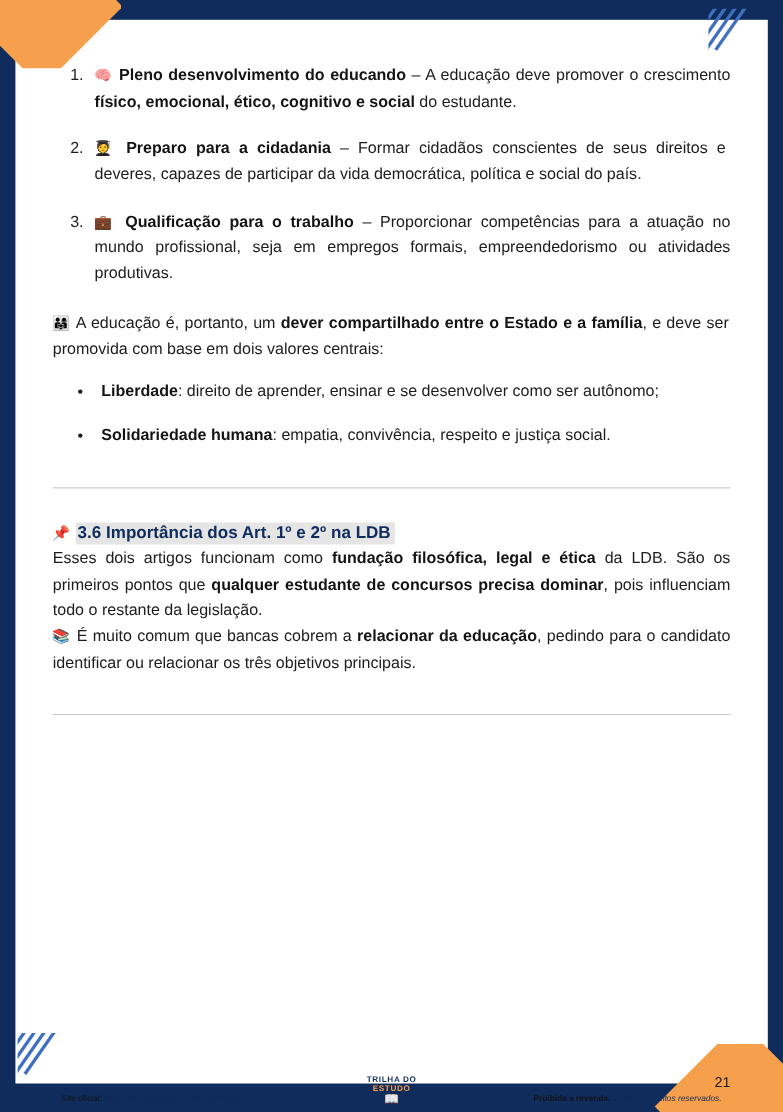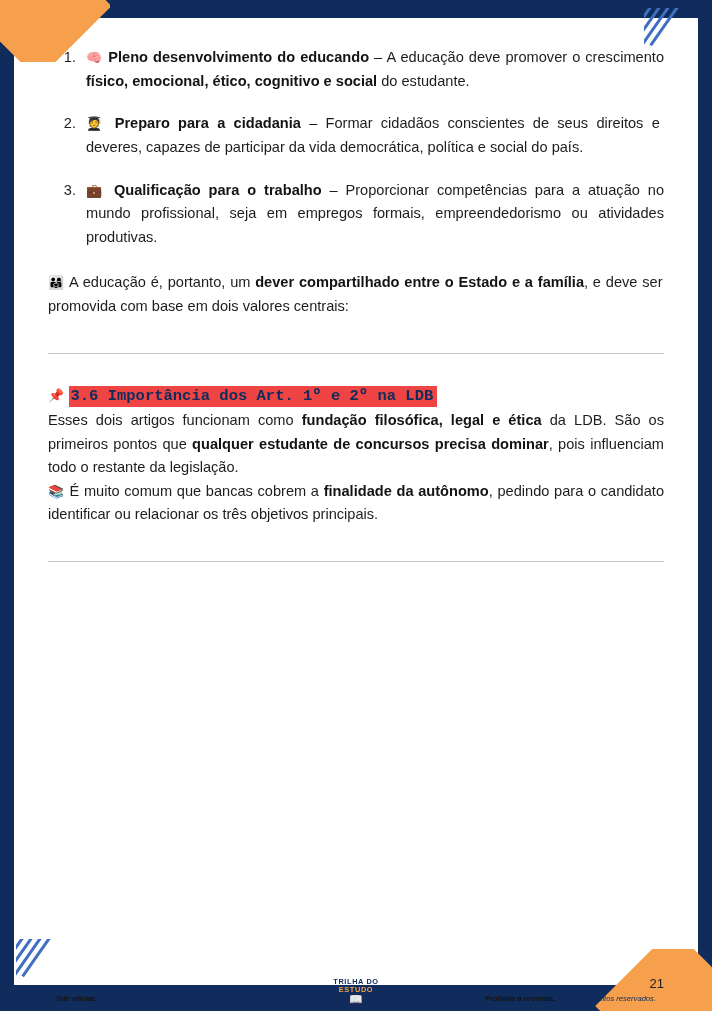"🧠 Pleno desenvolvimento do educando" .content { top: 46px -> 58px }
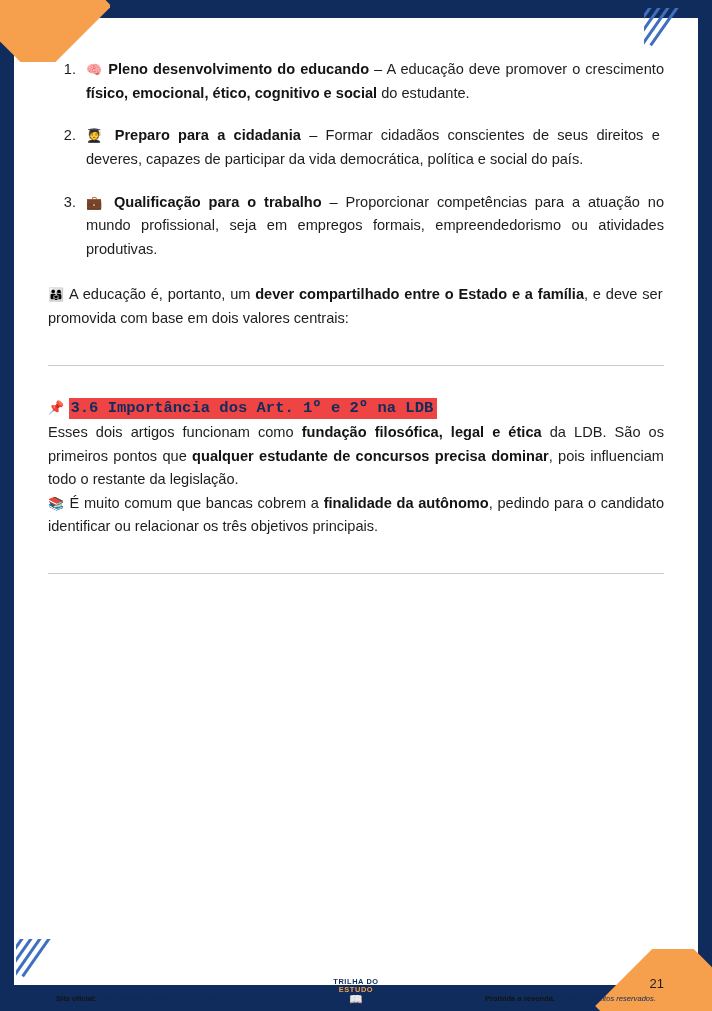"Liberdade: direito de aprender, ensinar" ul.bullets { html: none -> <ul> <li> <b>Liberdade</b><span>: direito de aprender, ensinar e se desenvolver como ser autônomo;</span> </li> <li> <b>Solidariedade humana</b><span>: empatia, convivência, respeito e justiça social.</span> </li> </ul> }
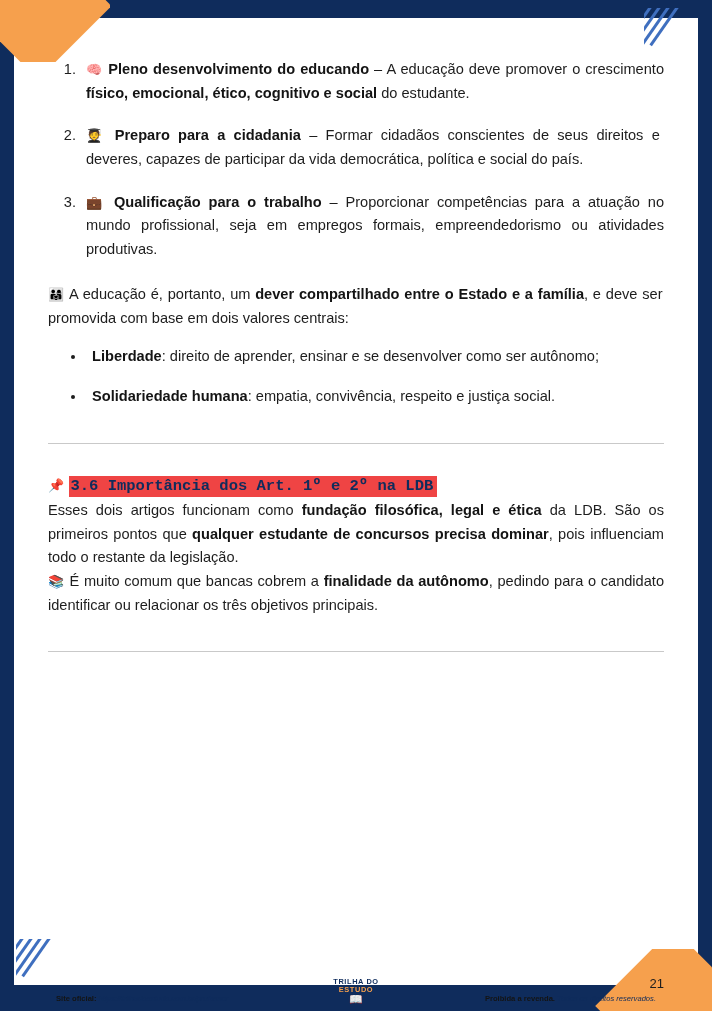"3.6 Importância dos Art. 1º" .section-heading .hl { background: #ef4444 -> #e5e5e5; font-family: Liberation Mono, monospace -> none }
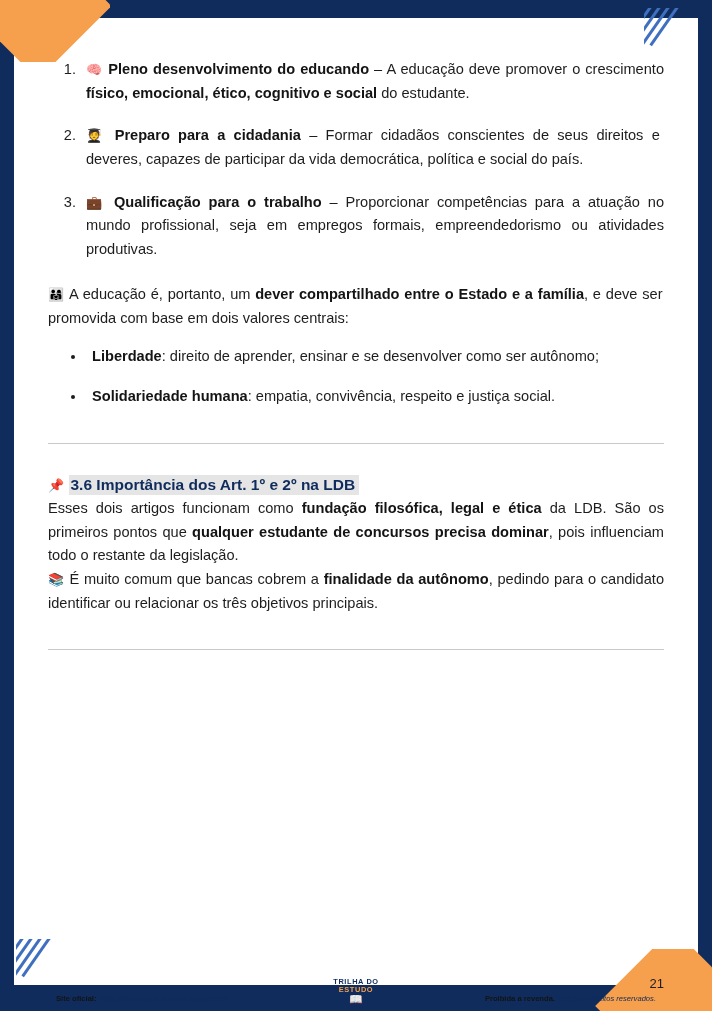"finalidade da autônomo" b { text: finalidade da autônomo -> relacionar da educação }
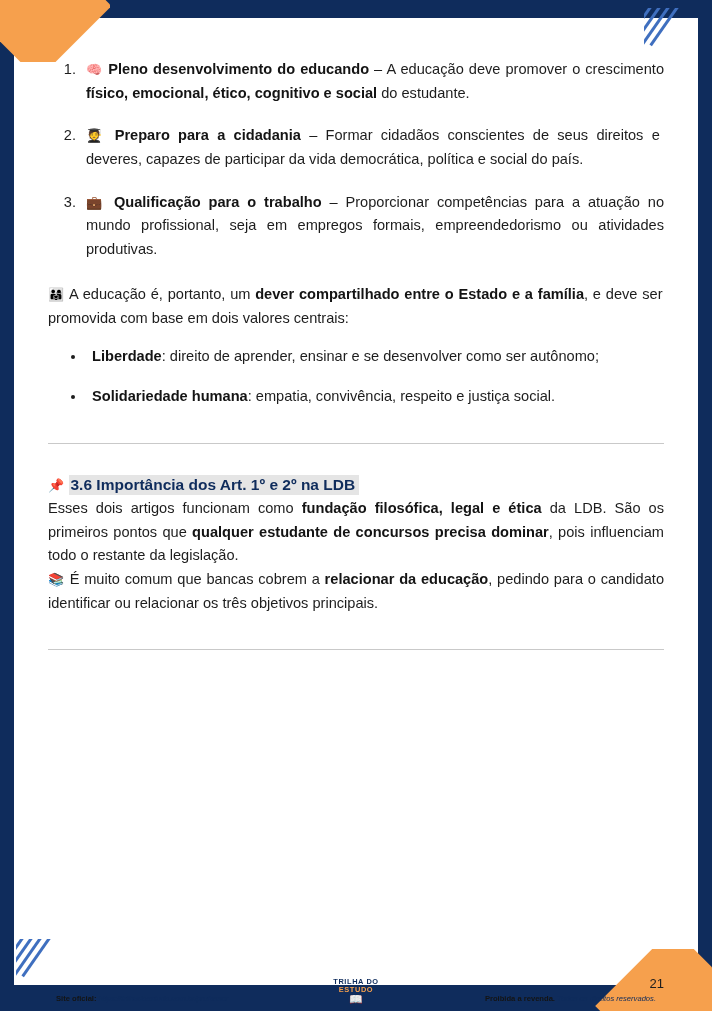"Site oficial:" .footer-left b { font-weight: bold -> normal }
